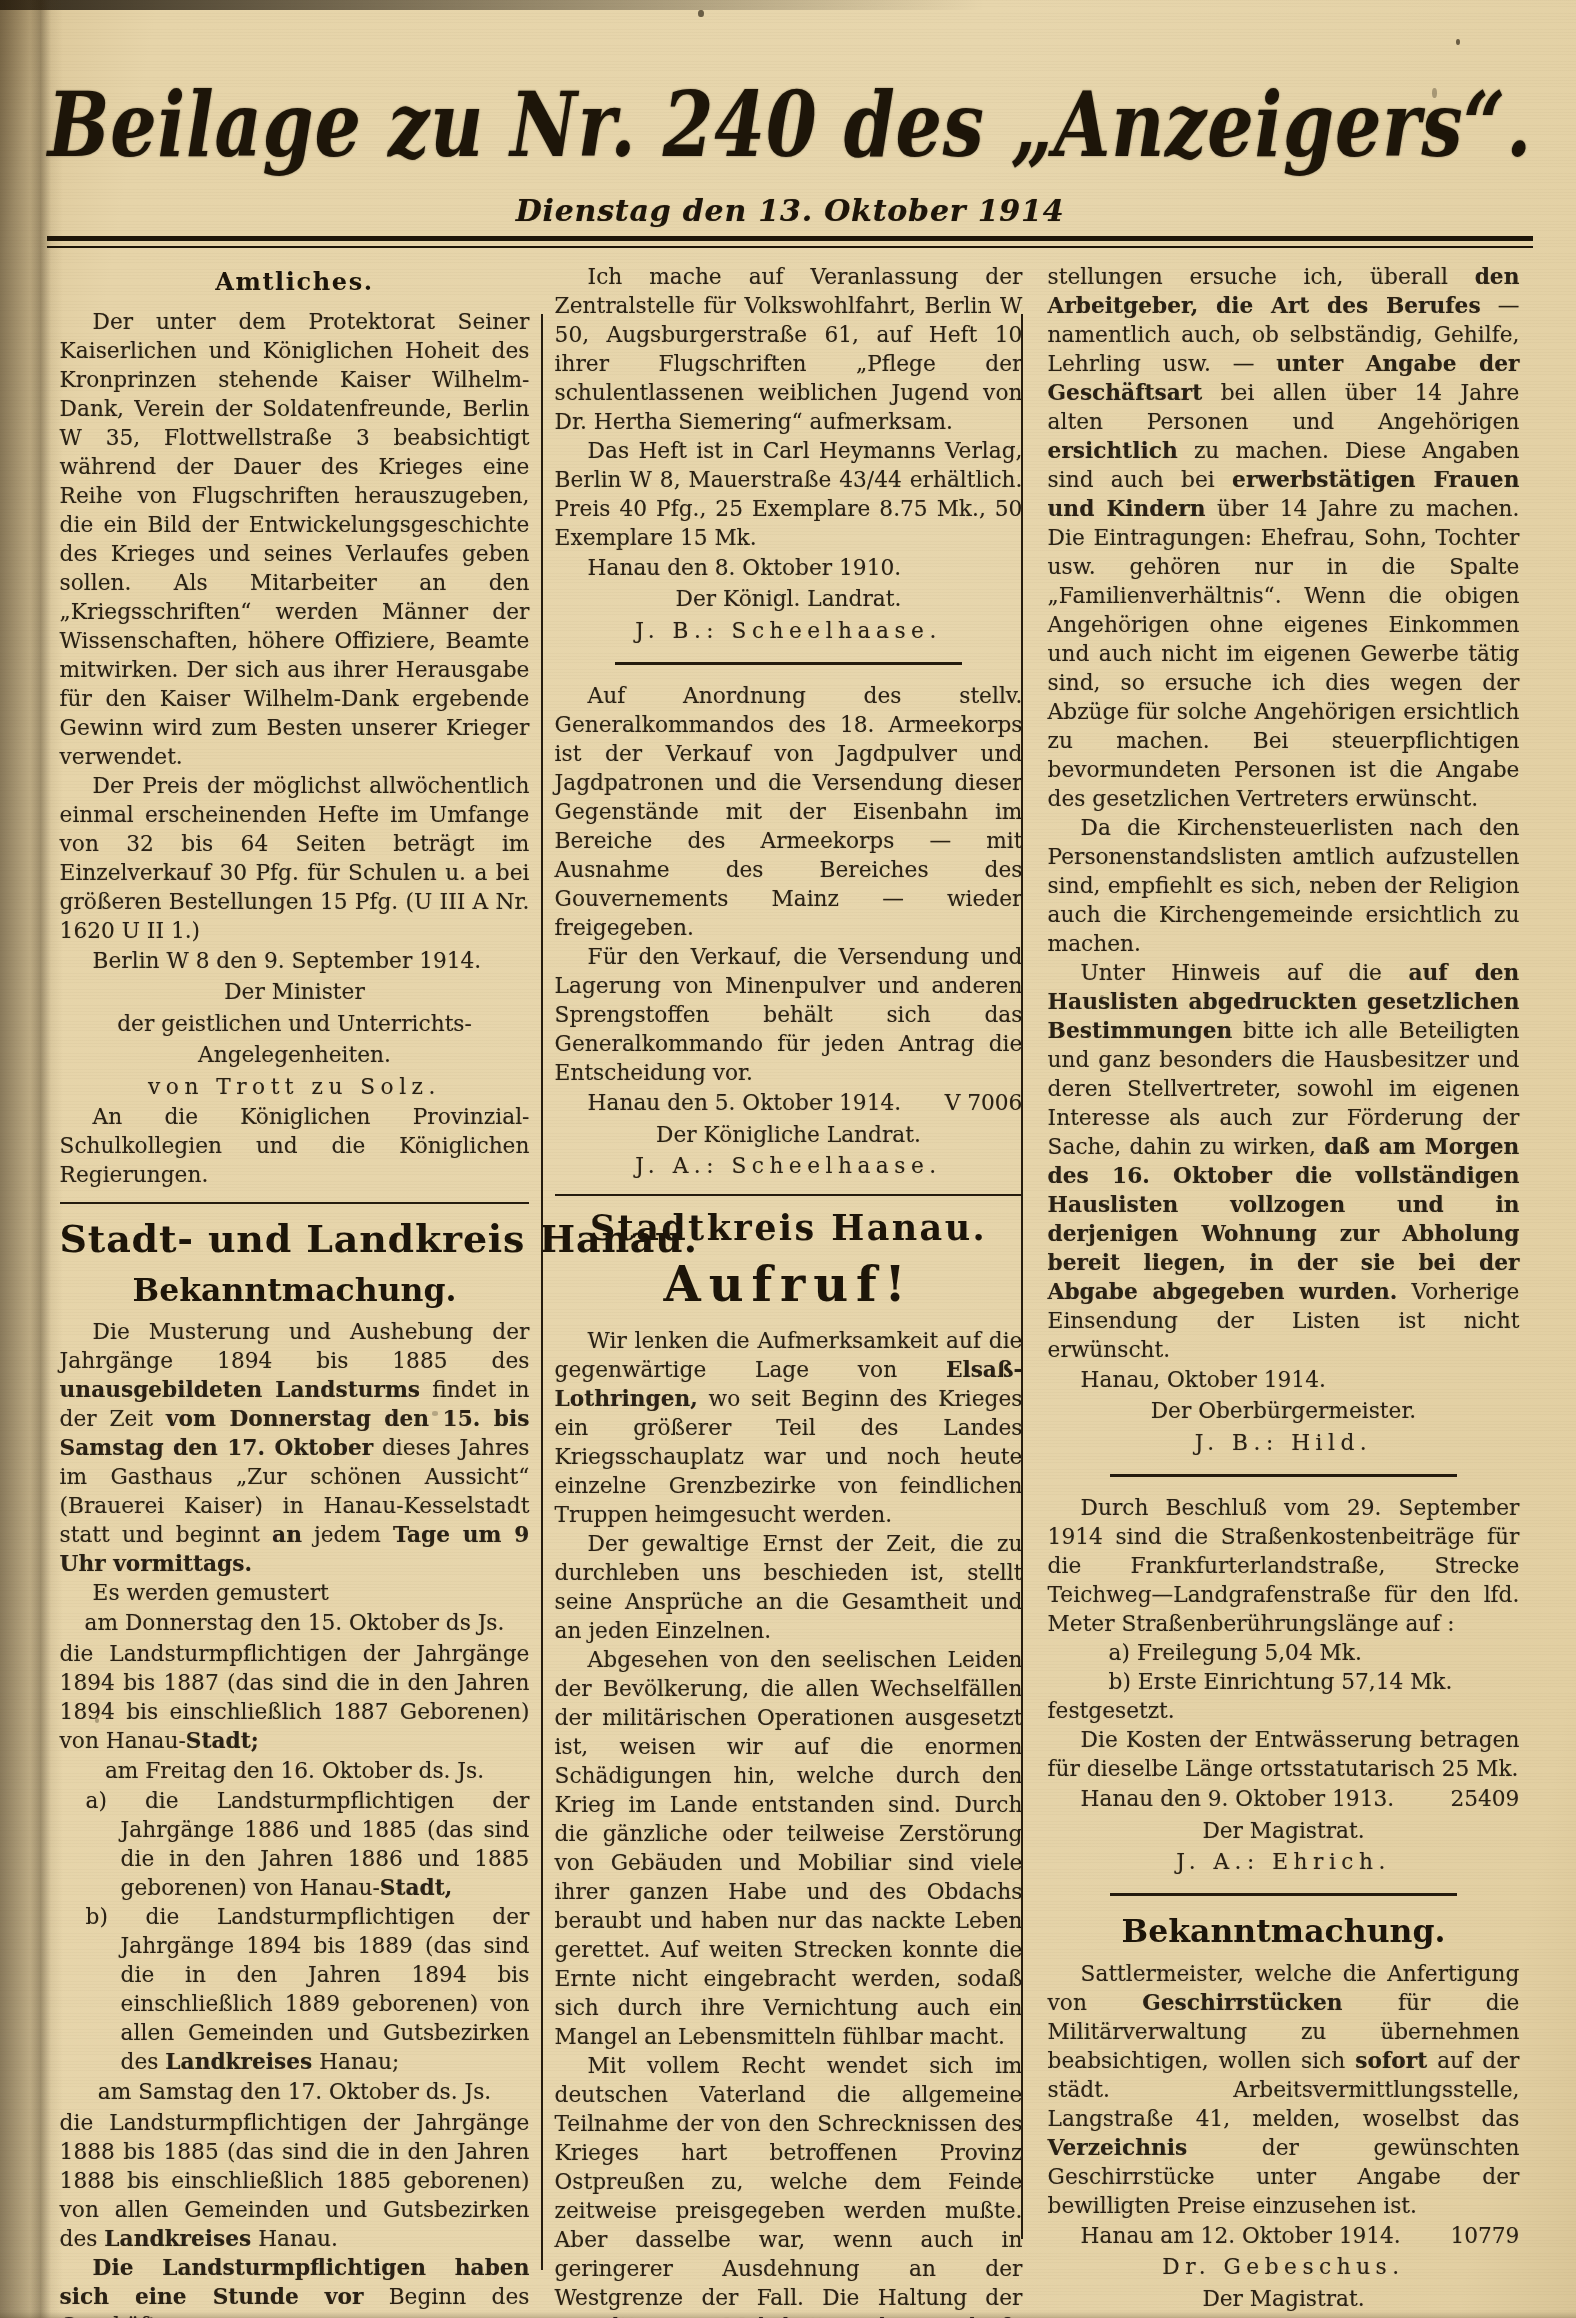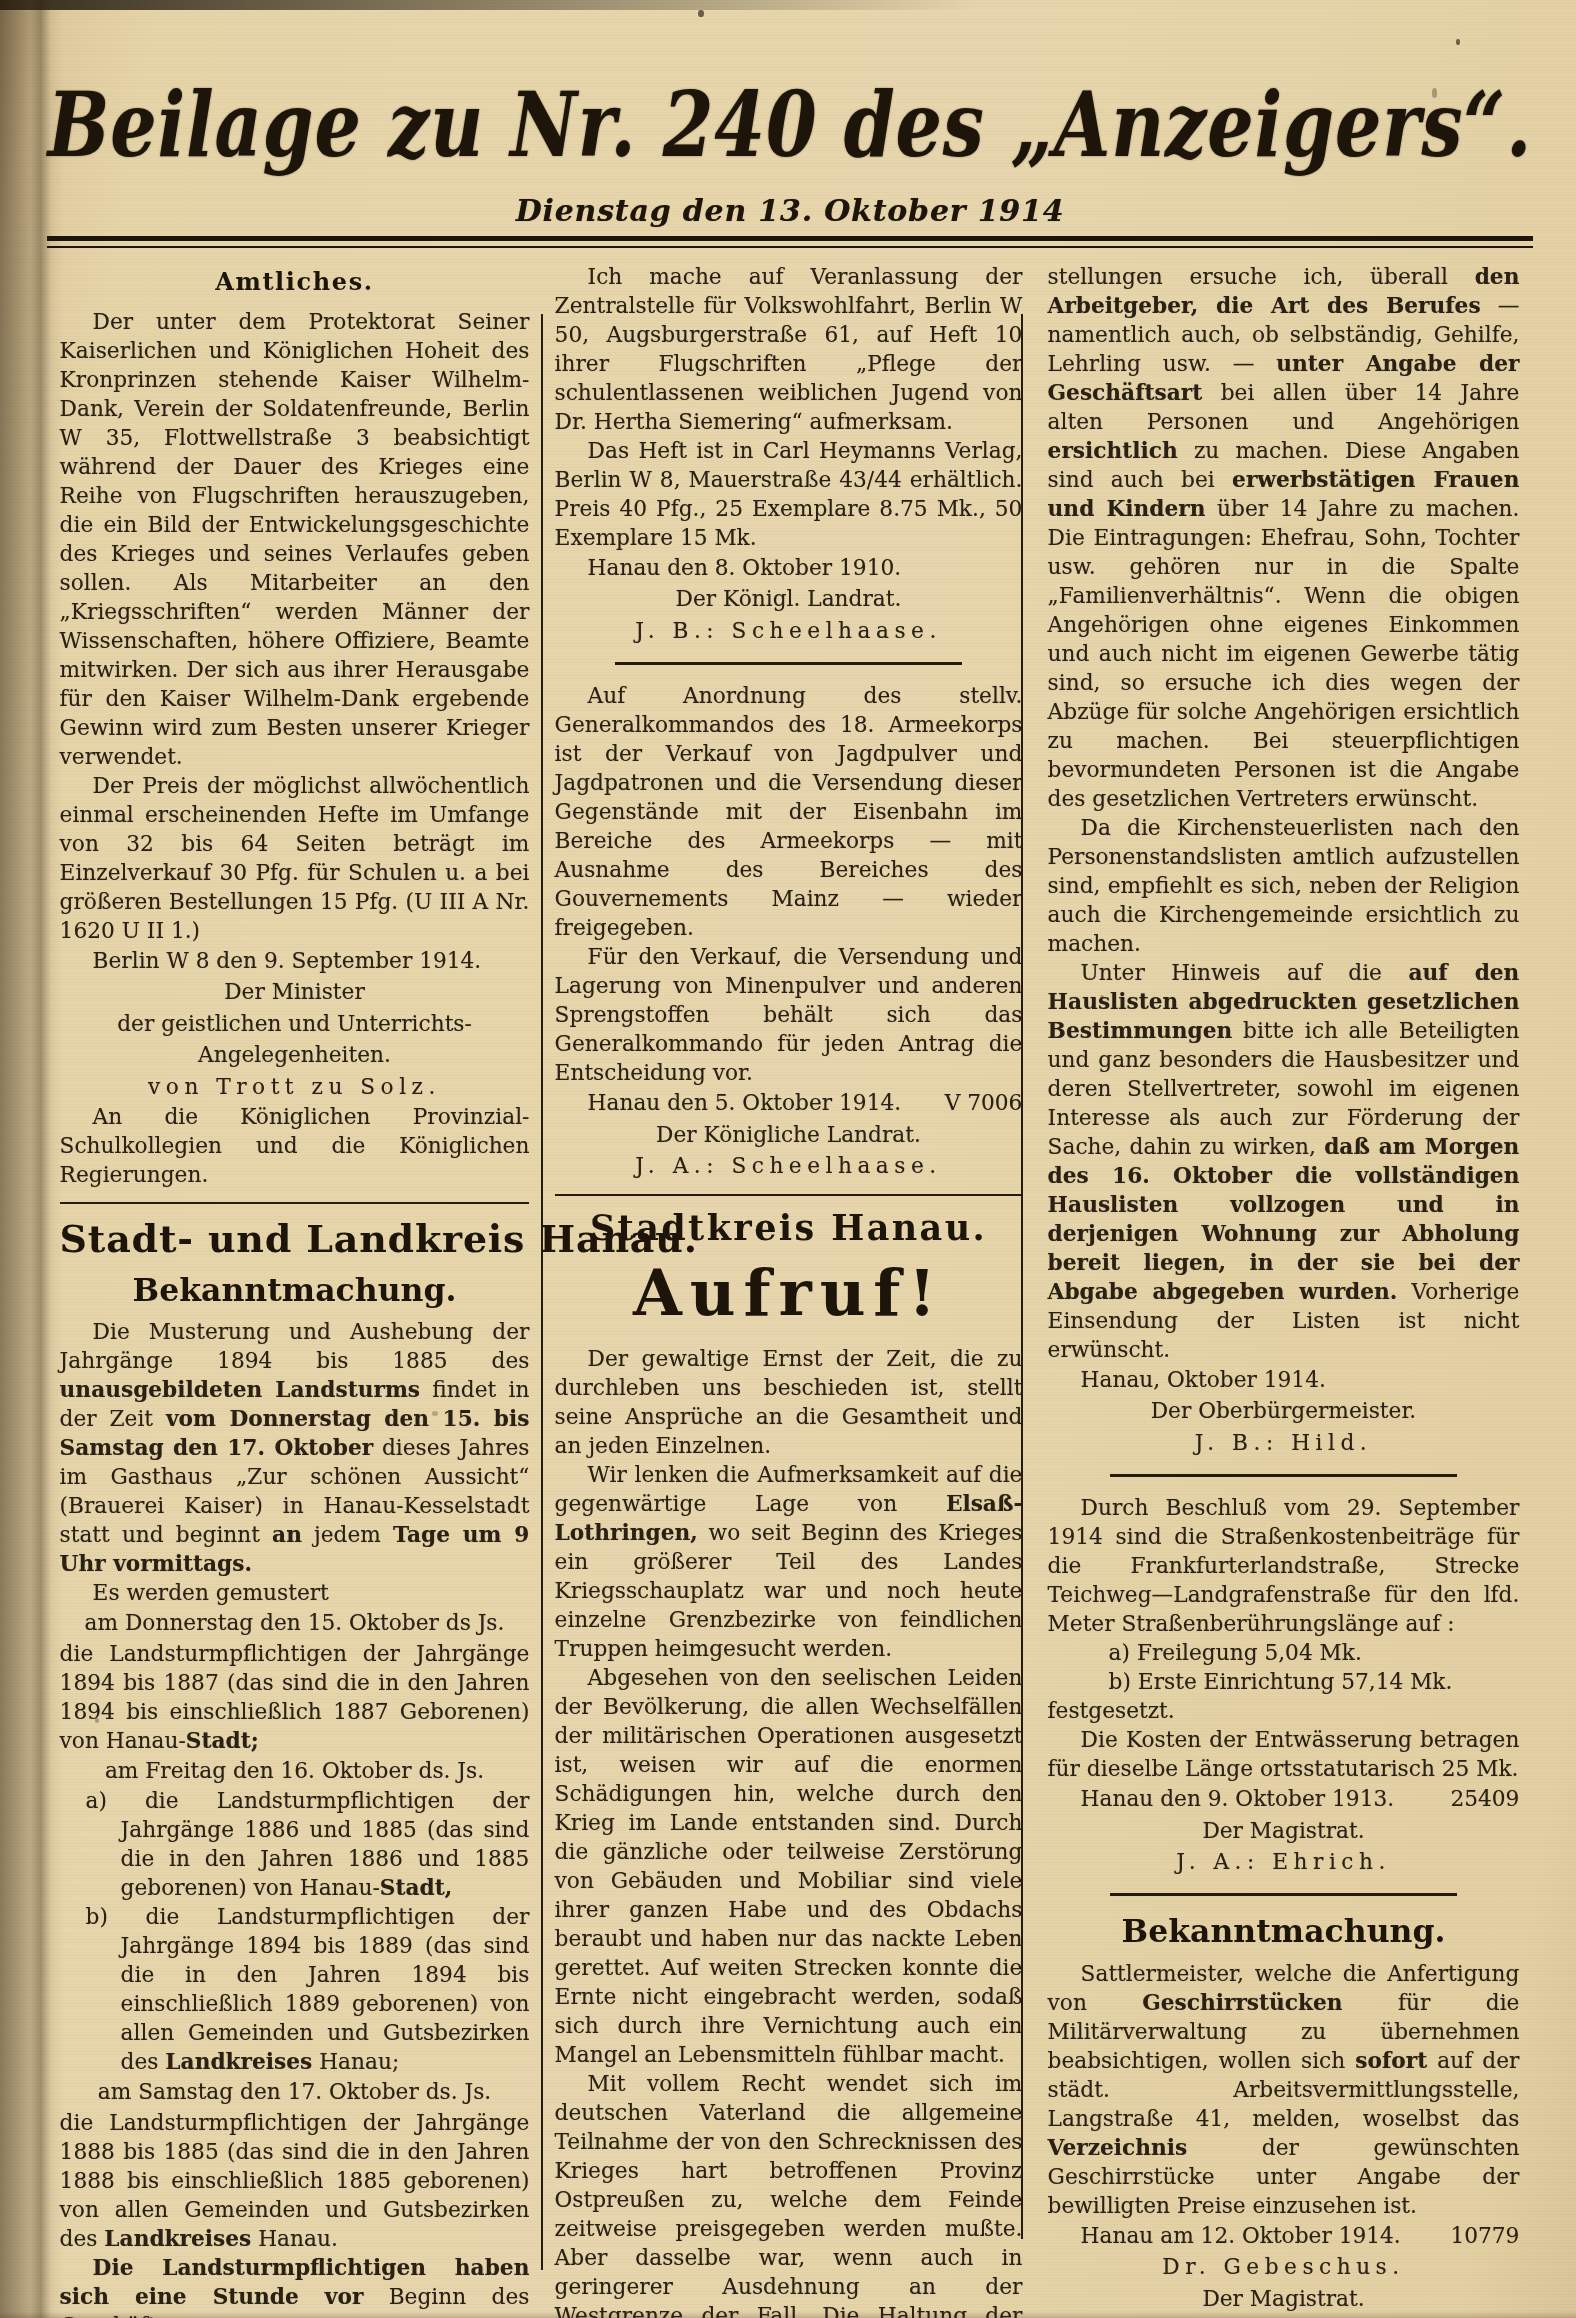"Aufruf!" .hXL { font-size: 63px -> 48px }
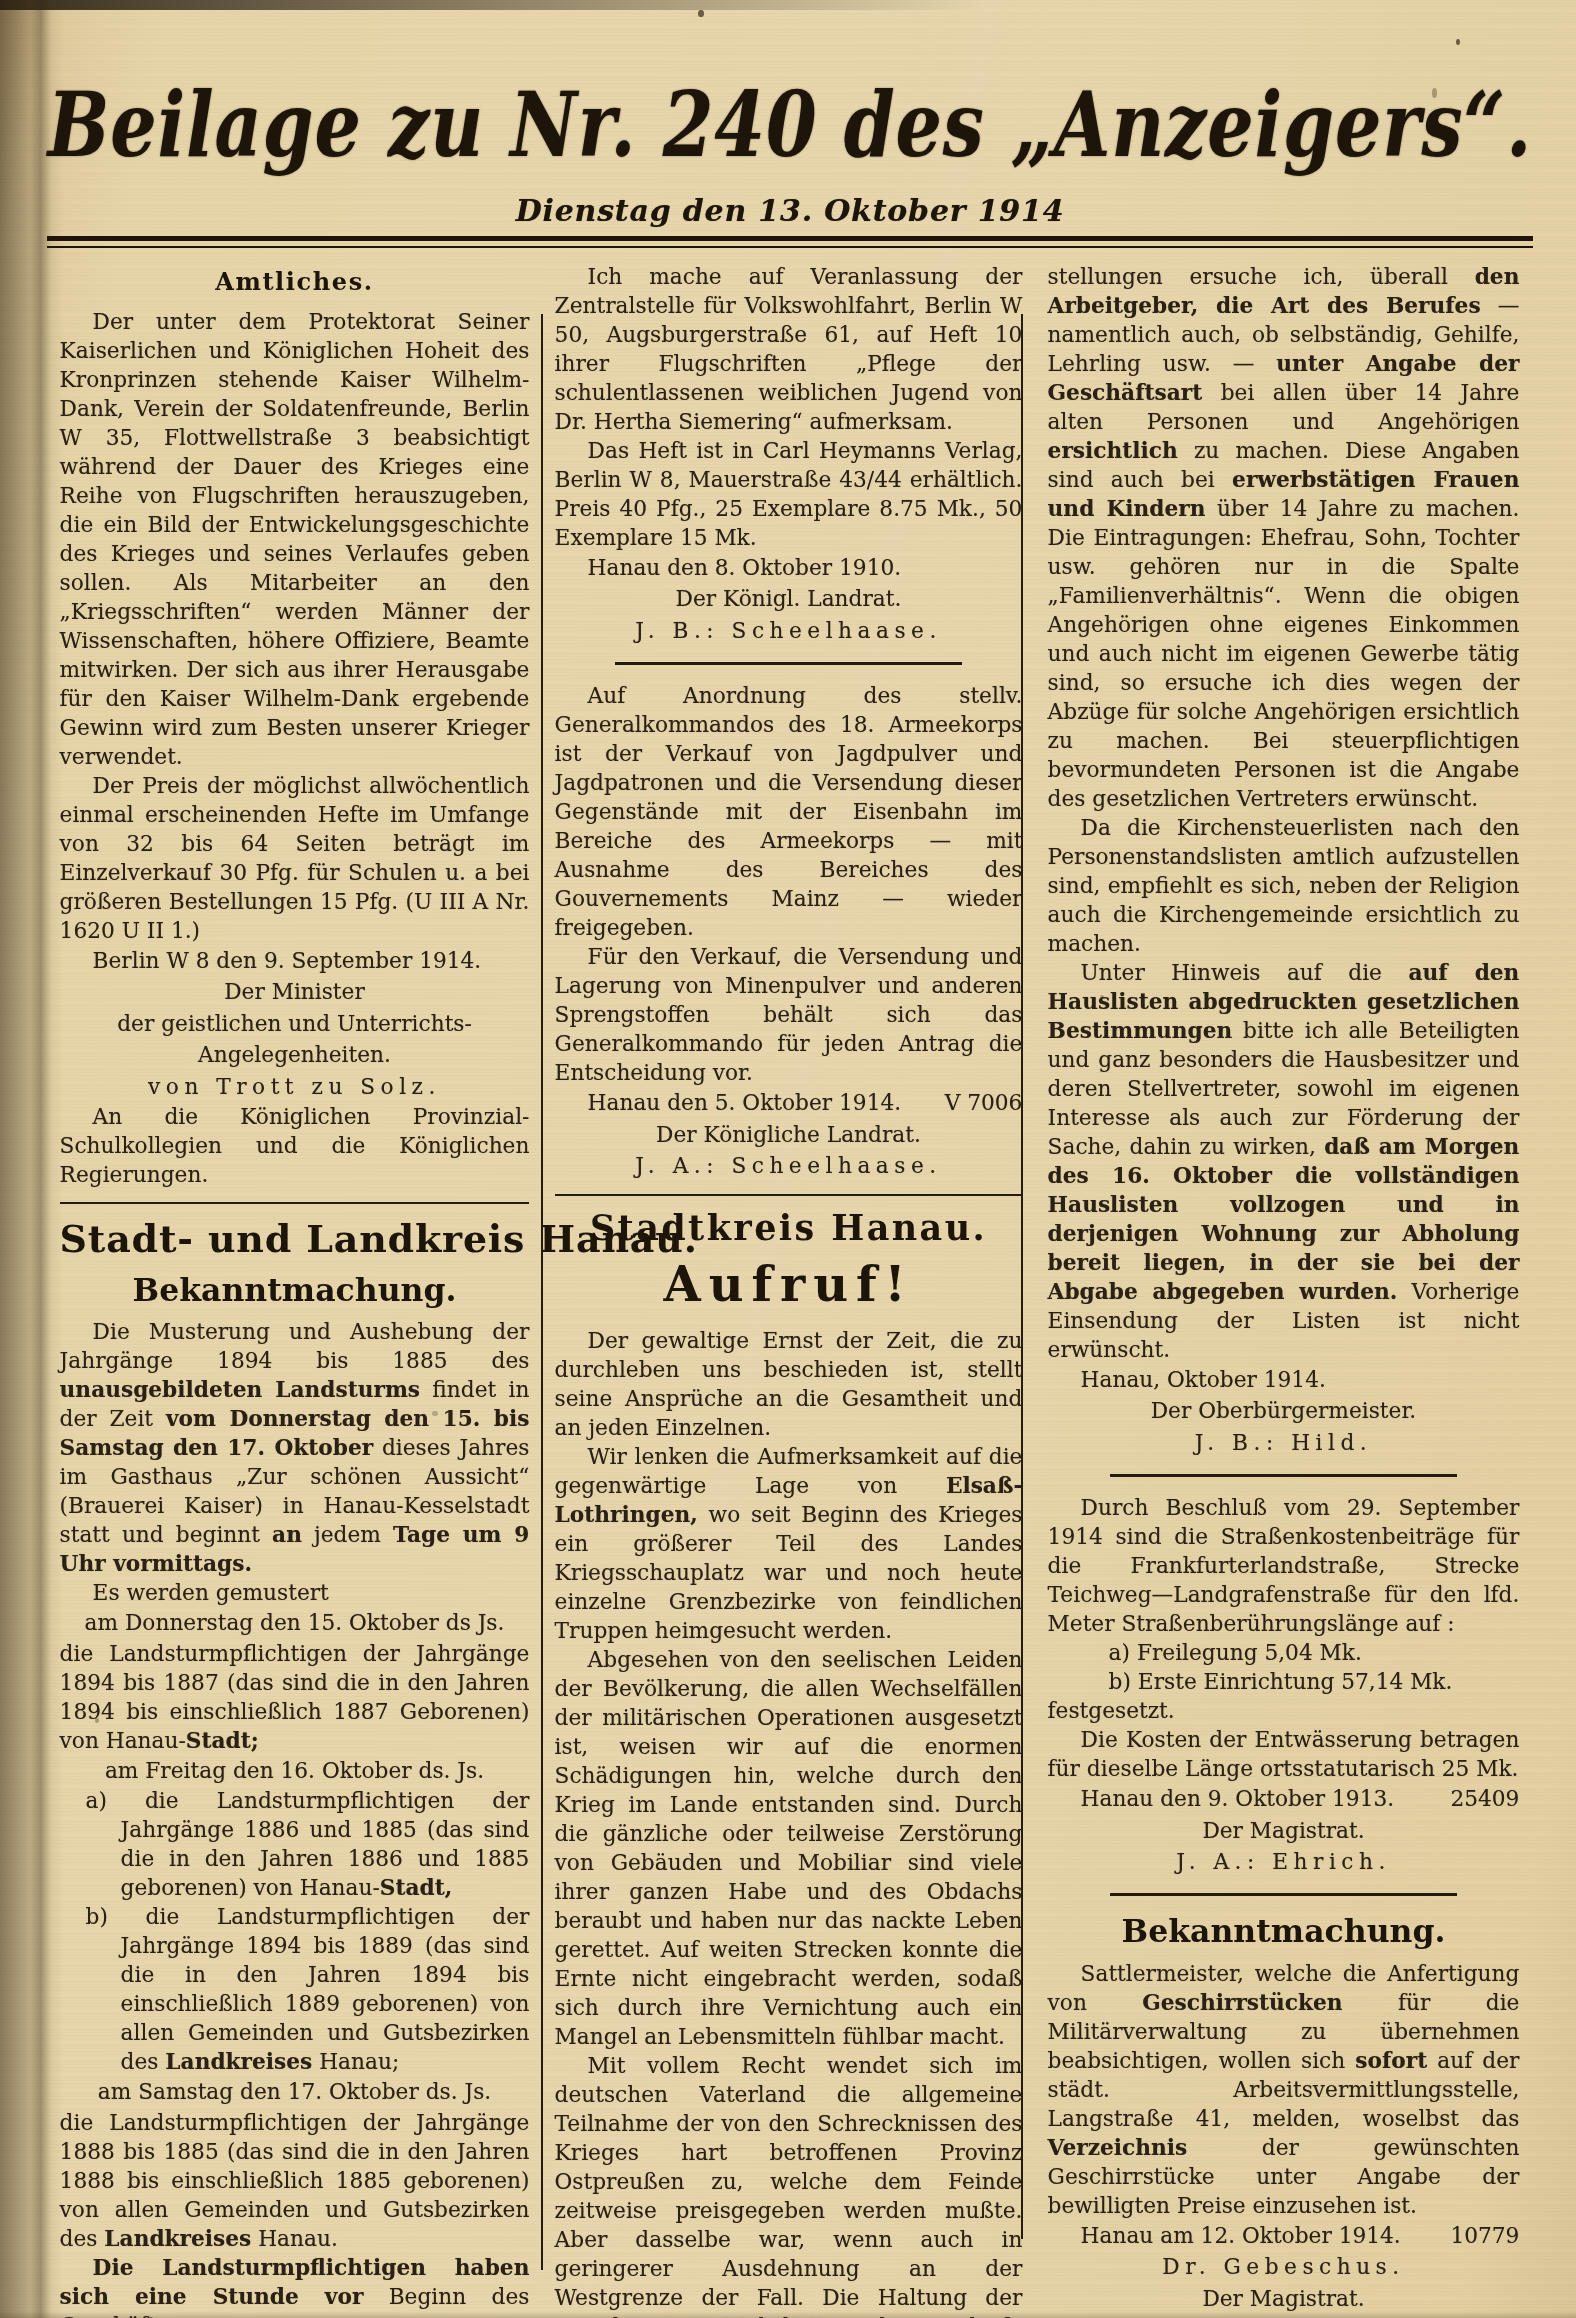"Der gewaltige Ernst der Zeit," p.p { order: before "Wir lenken die Aufmerksamkeit auf" -> after "Wir lenken die Aufmerksamkeit auf" }
